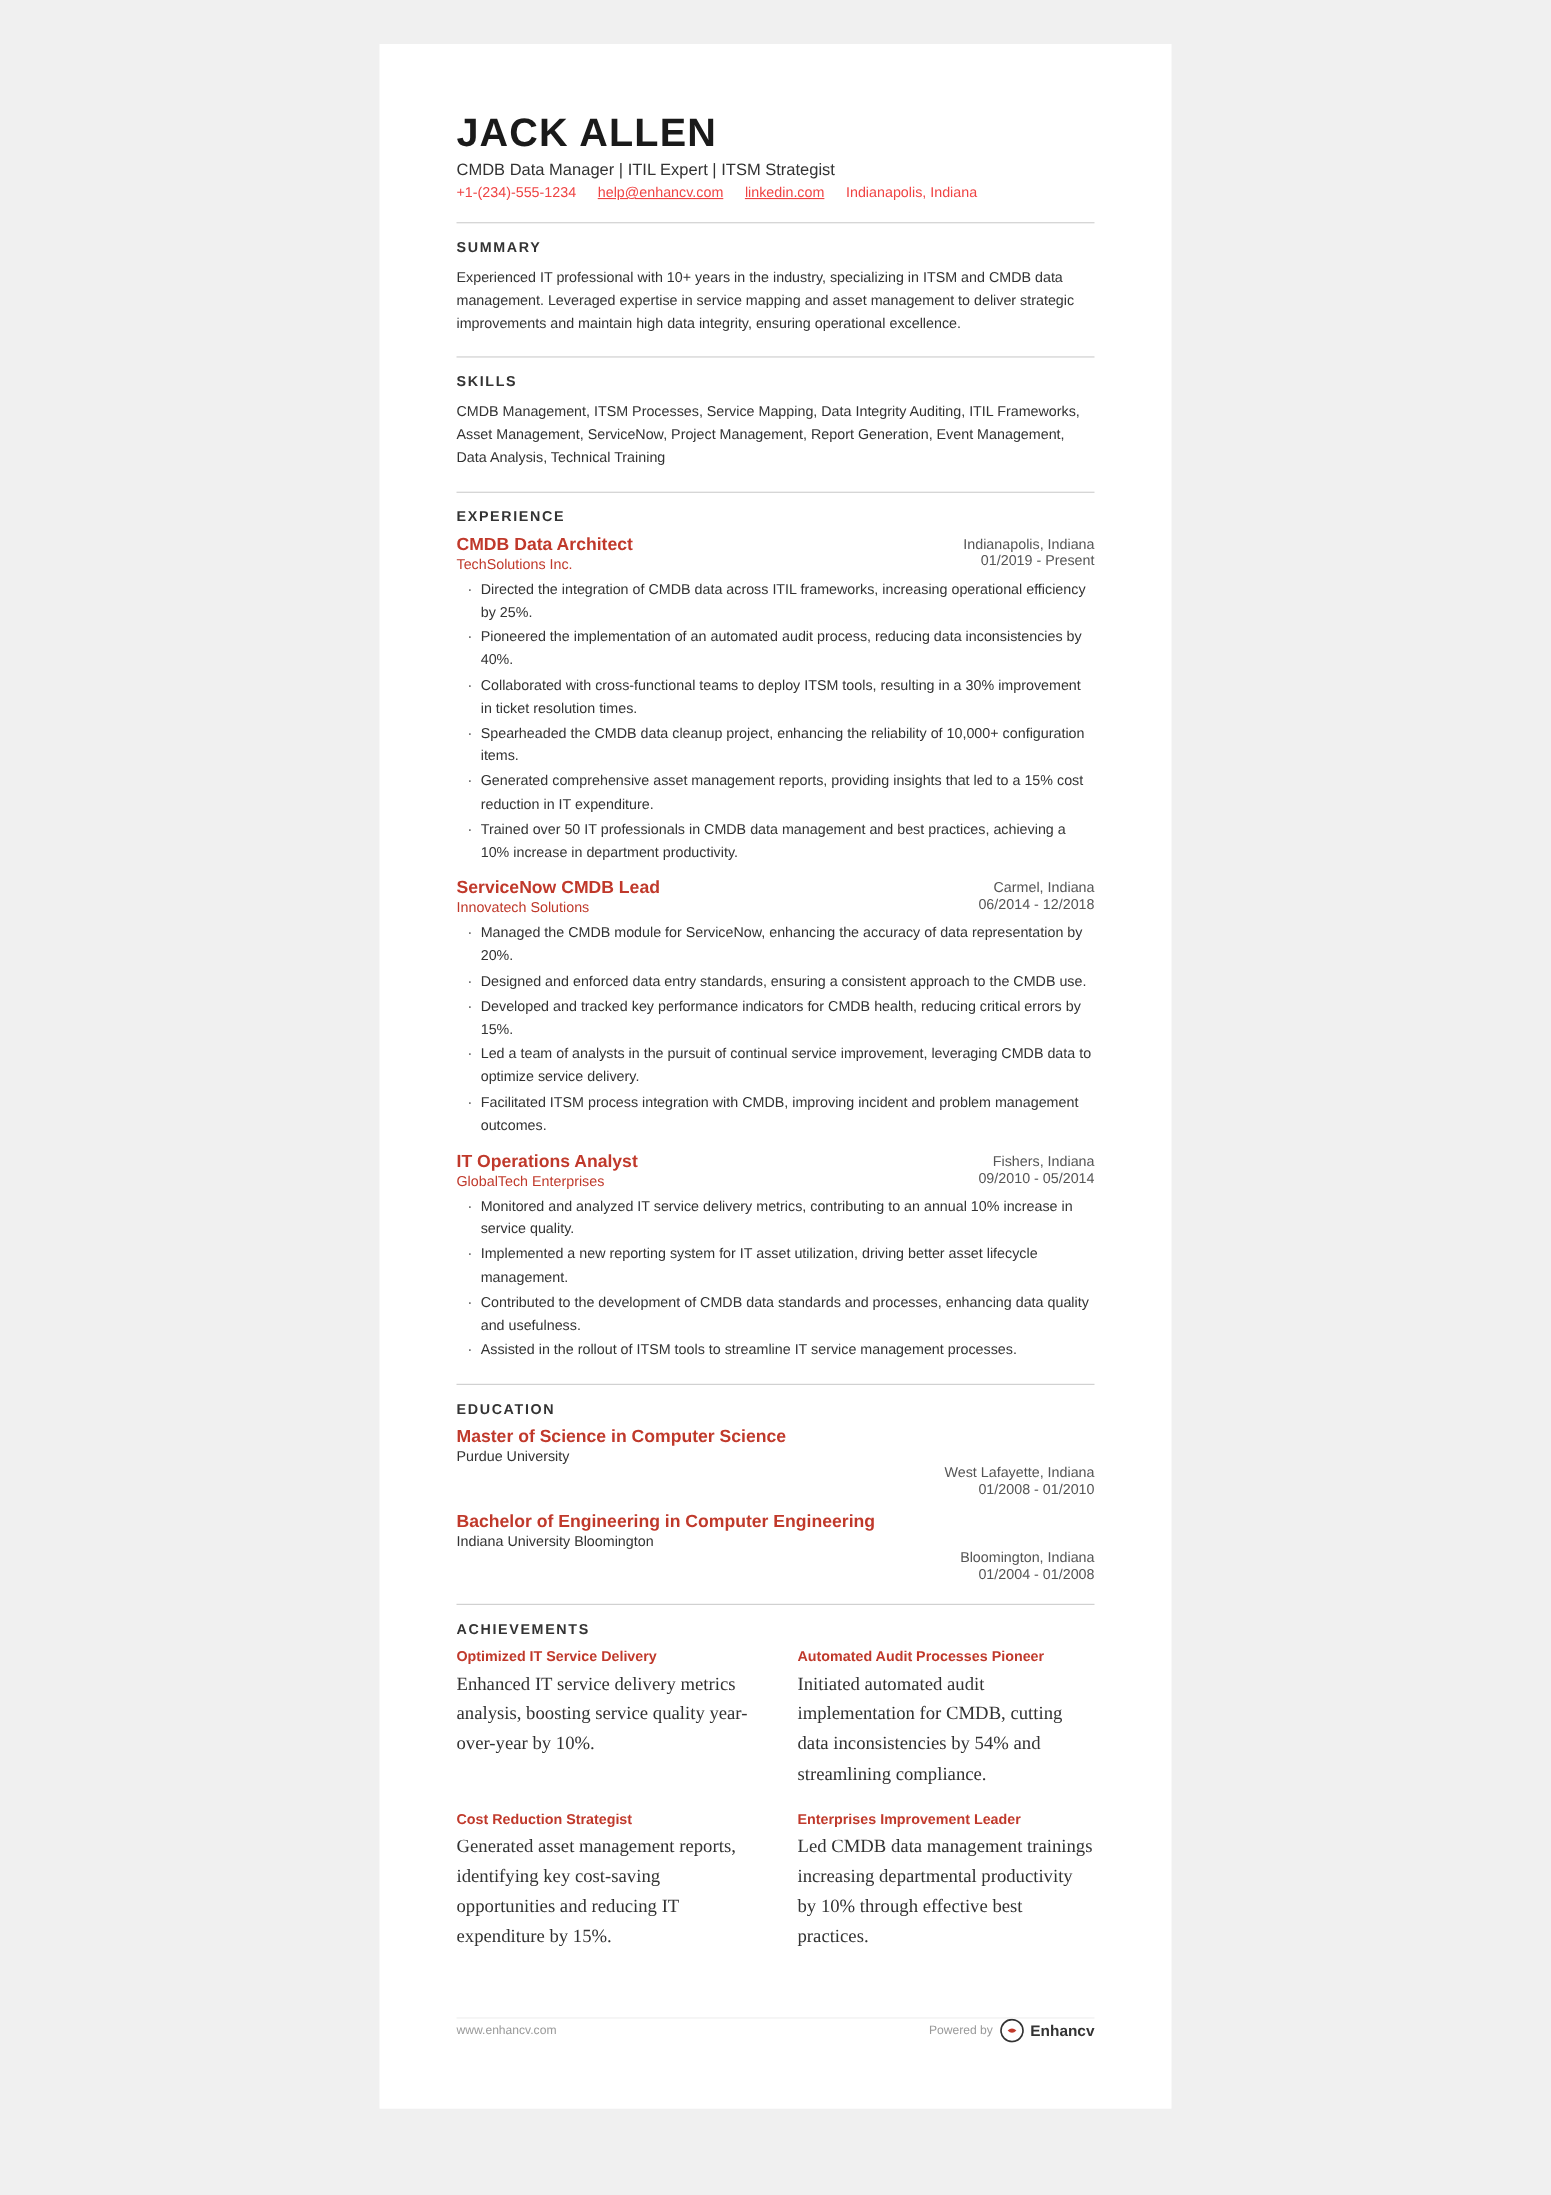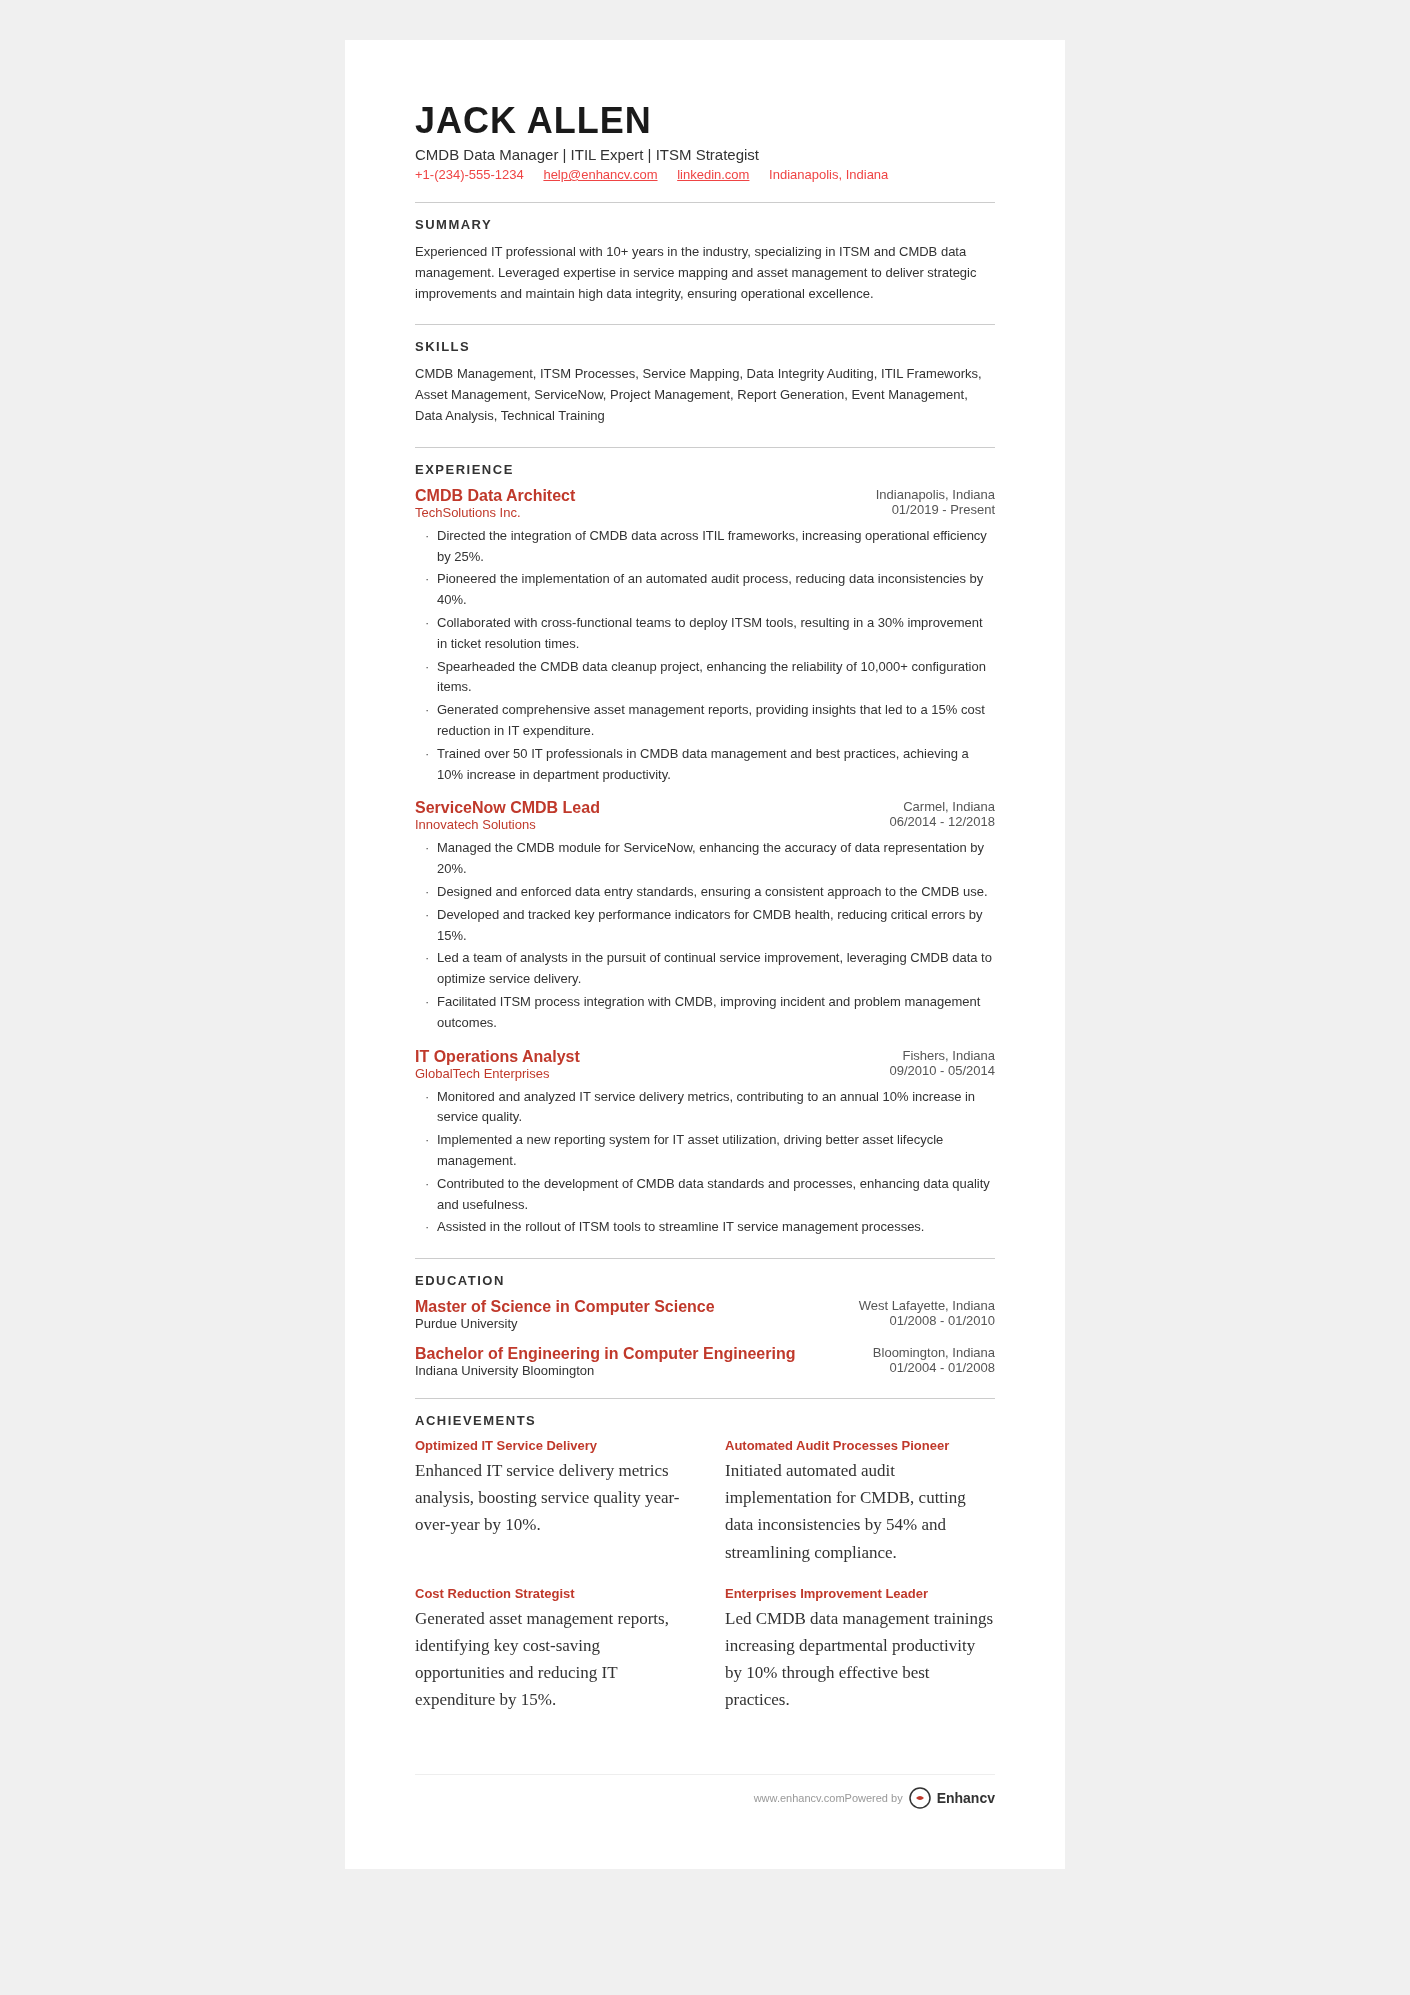"Master of Science in Computer" .edu-entry { flex-direction: none -> column }
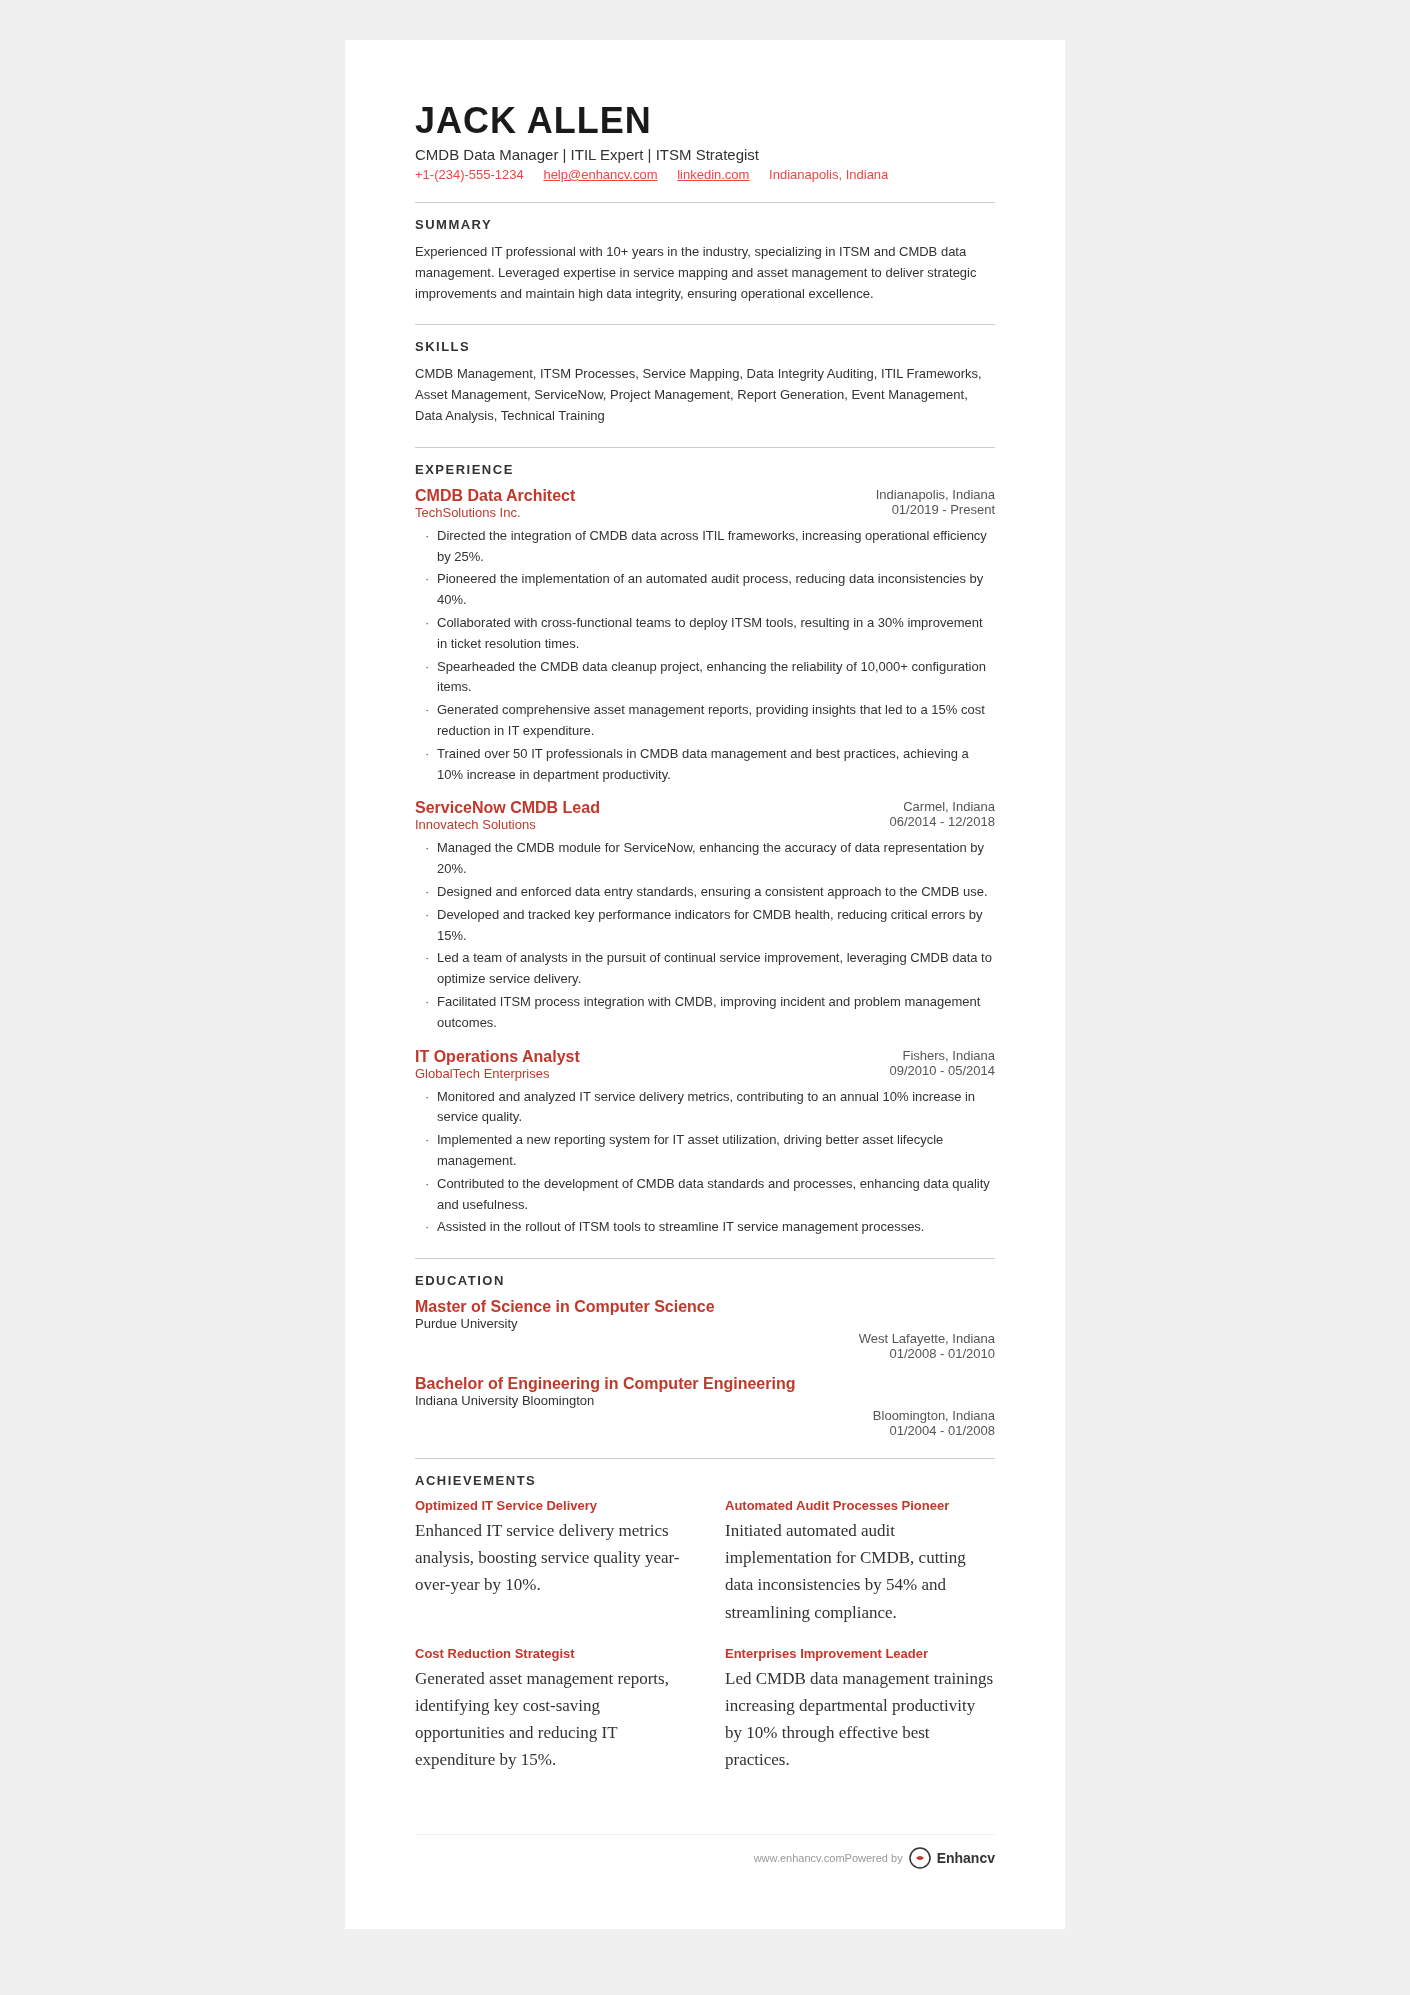"www.enhancv.com" .footer { justify-content: flex-end -> space-between; padding-top: 12px -> none }
